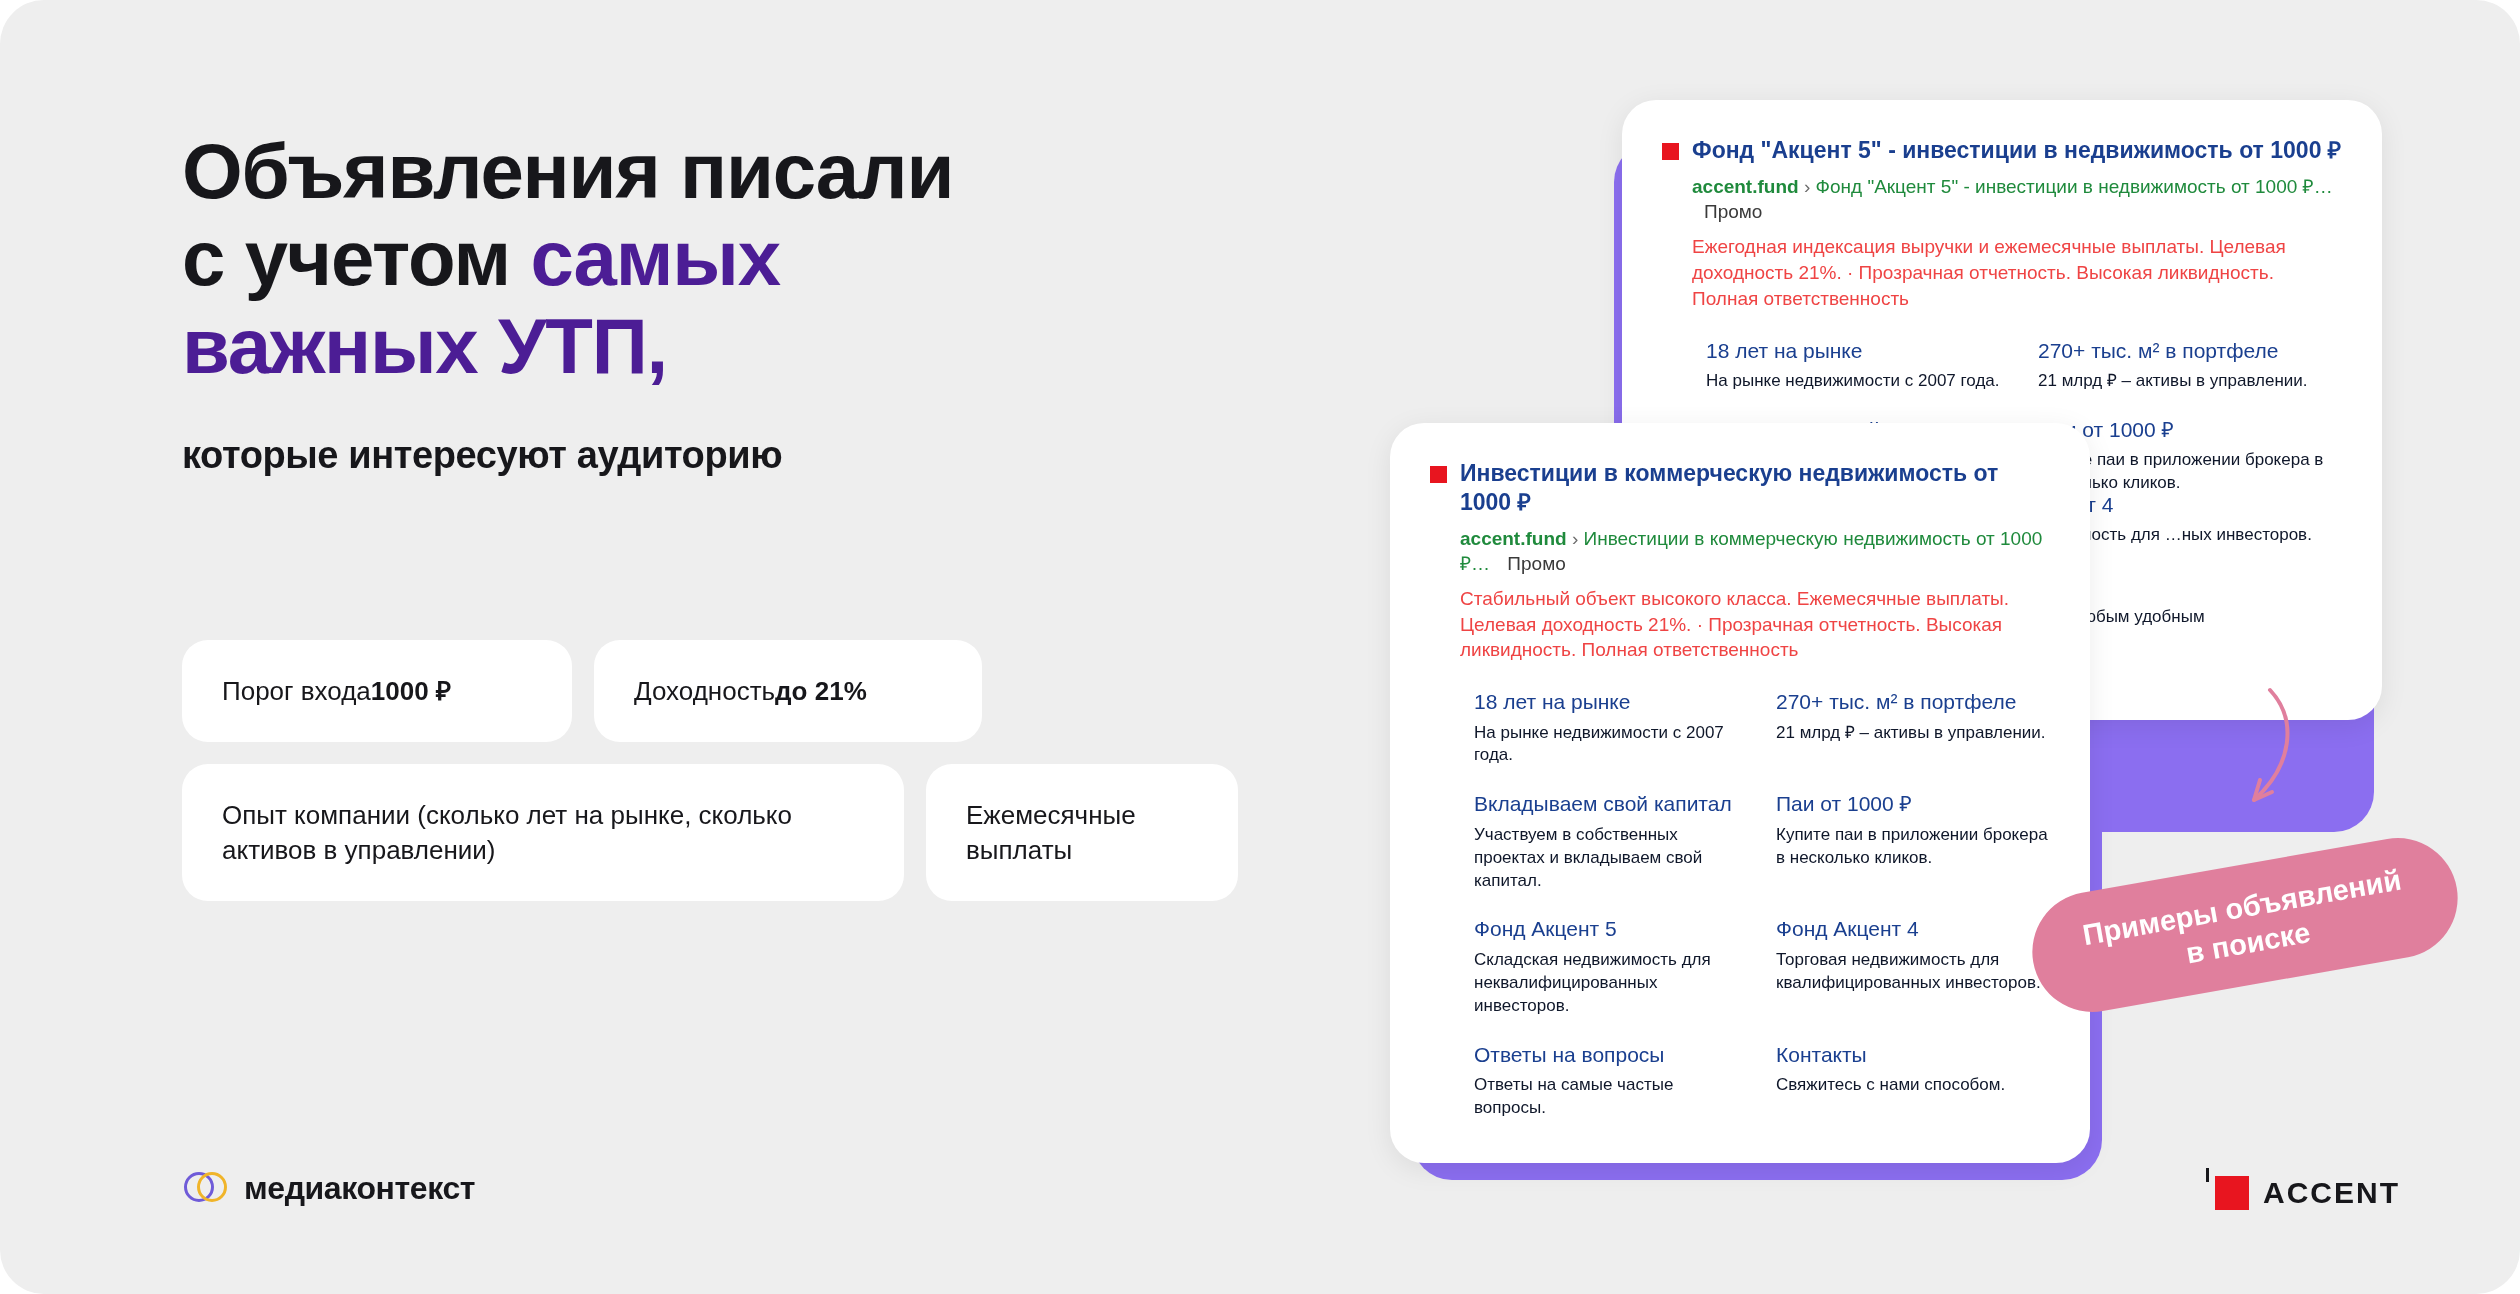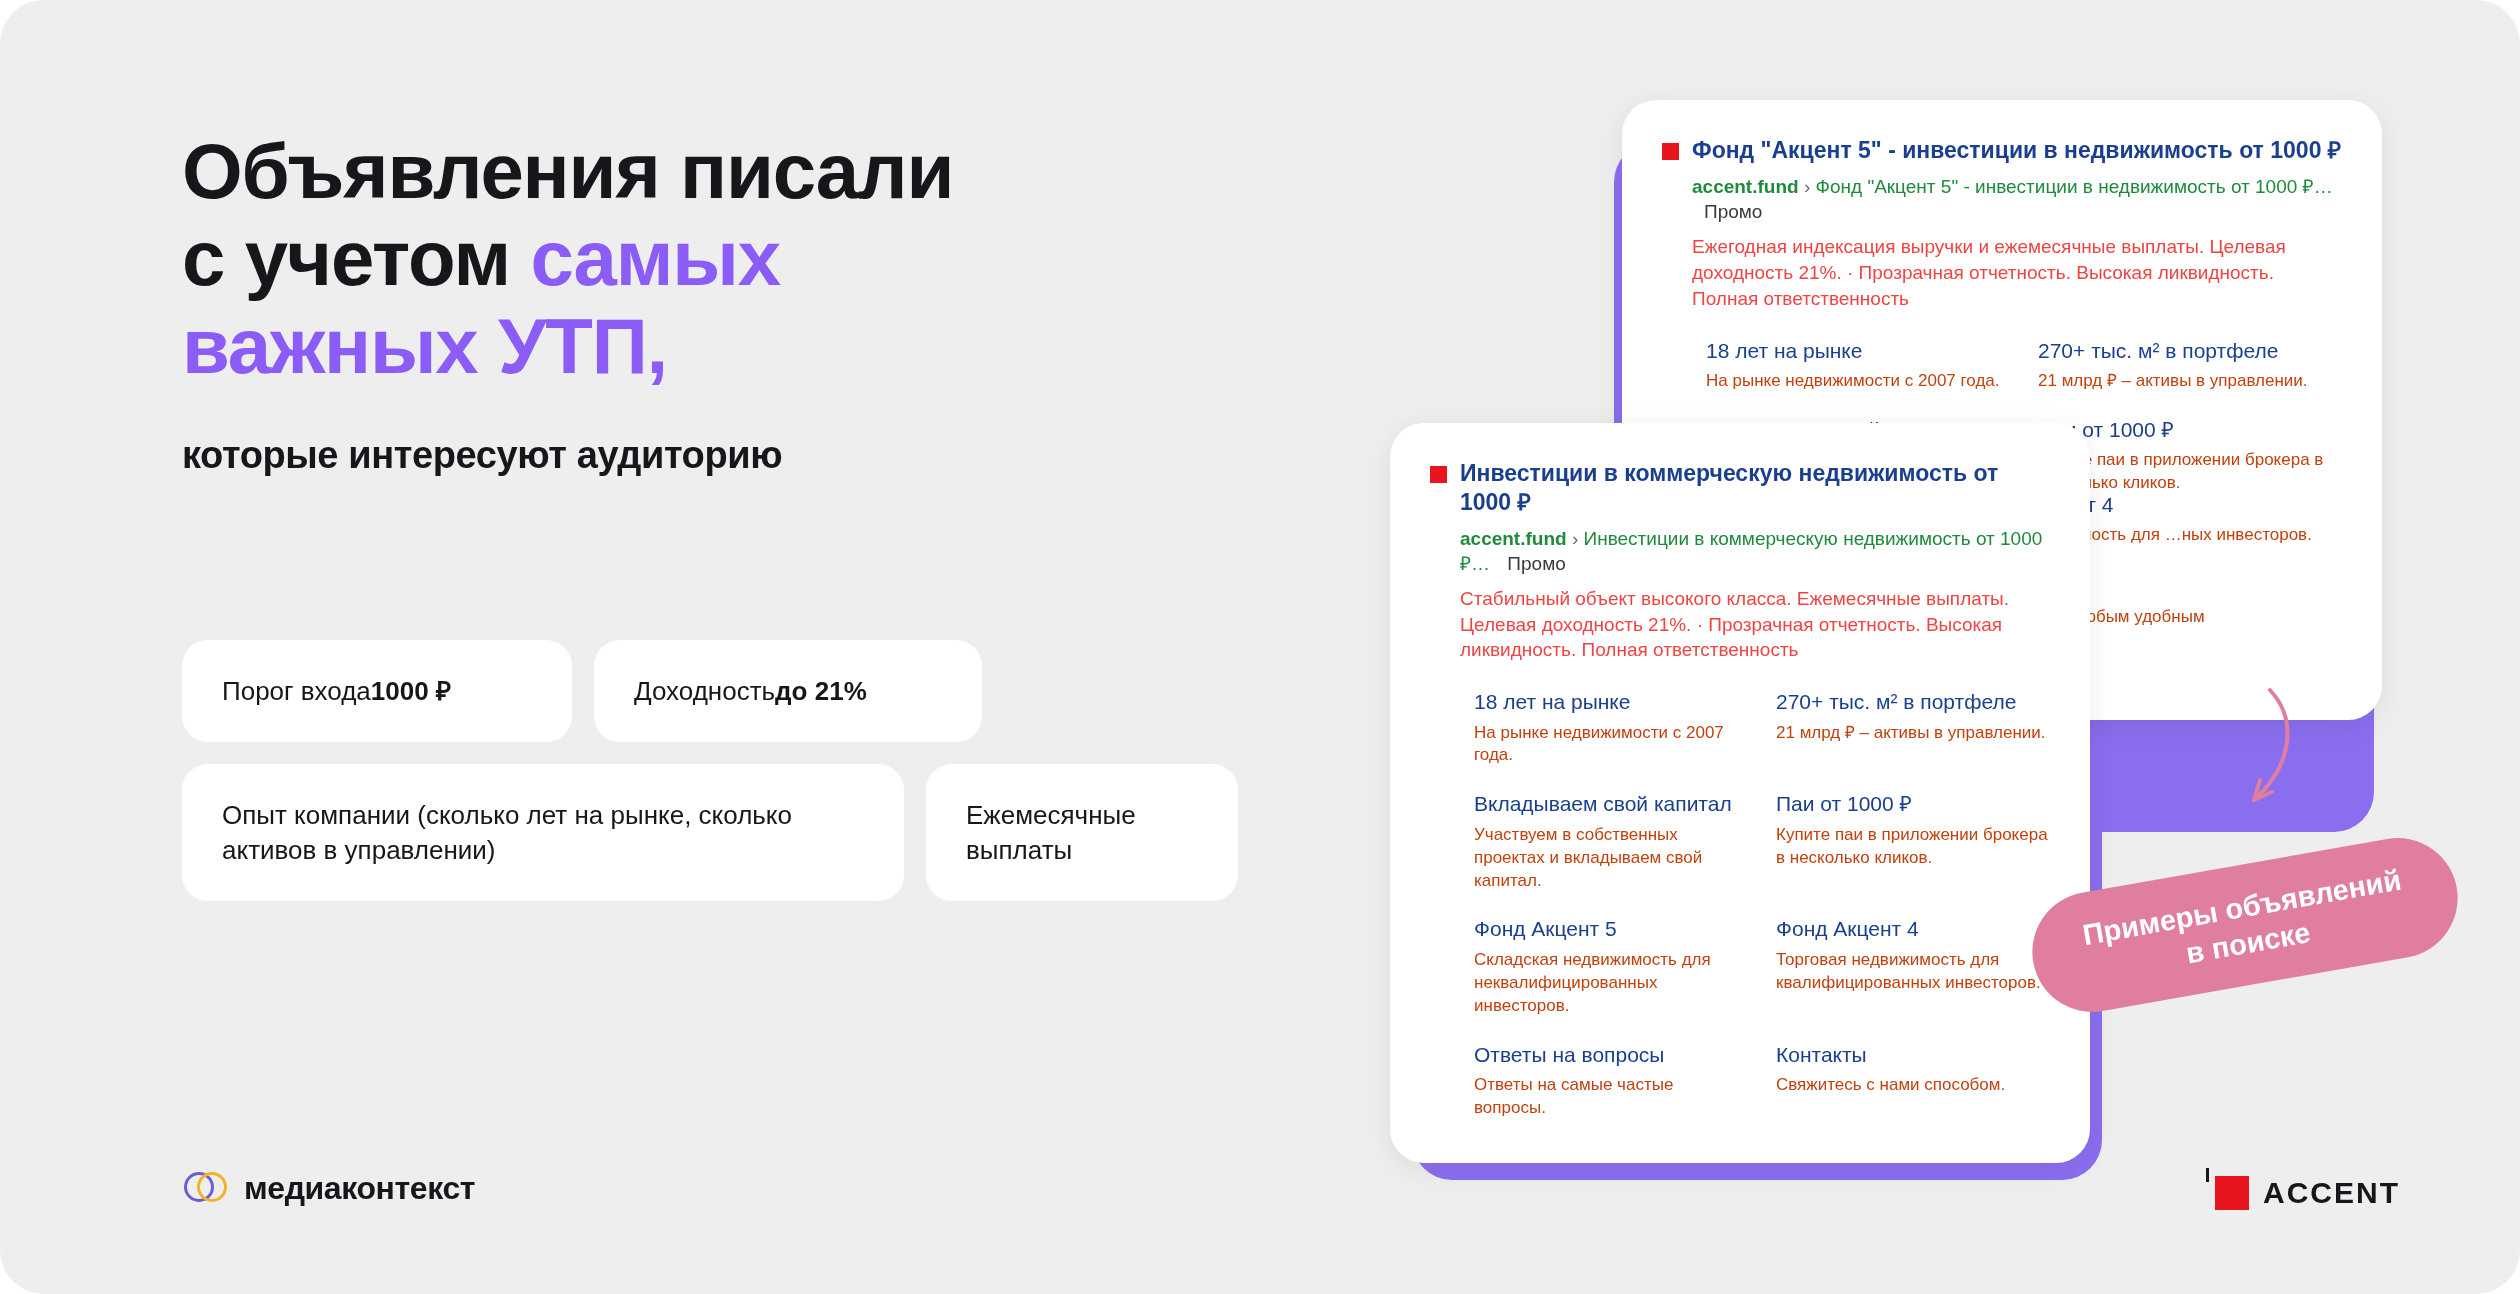"самых" .headline .accent { color: #8b5cf6 -> #4c1d95 }
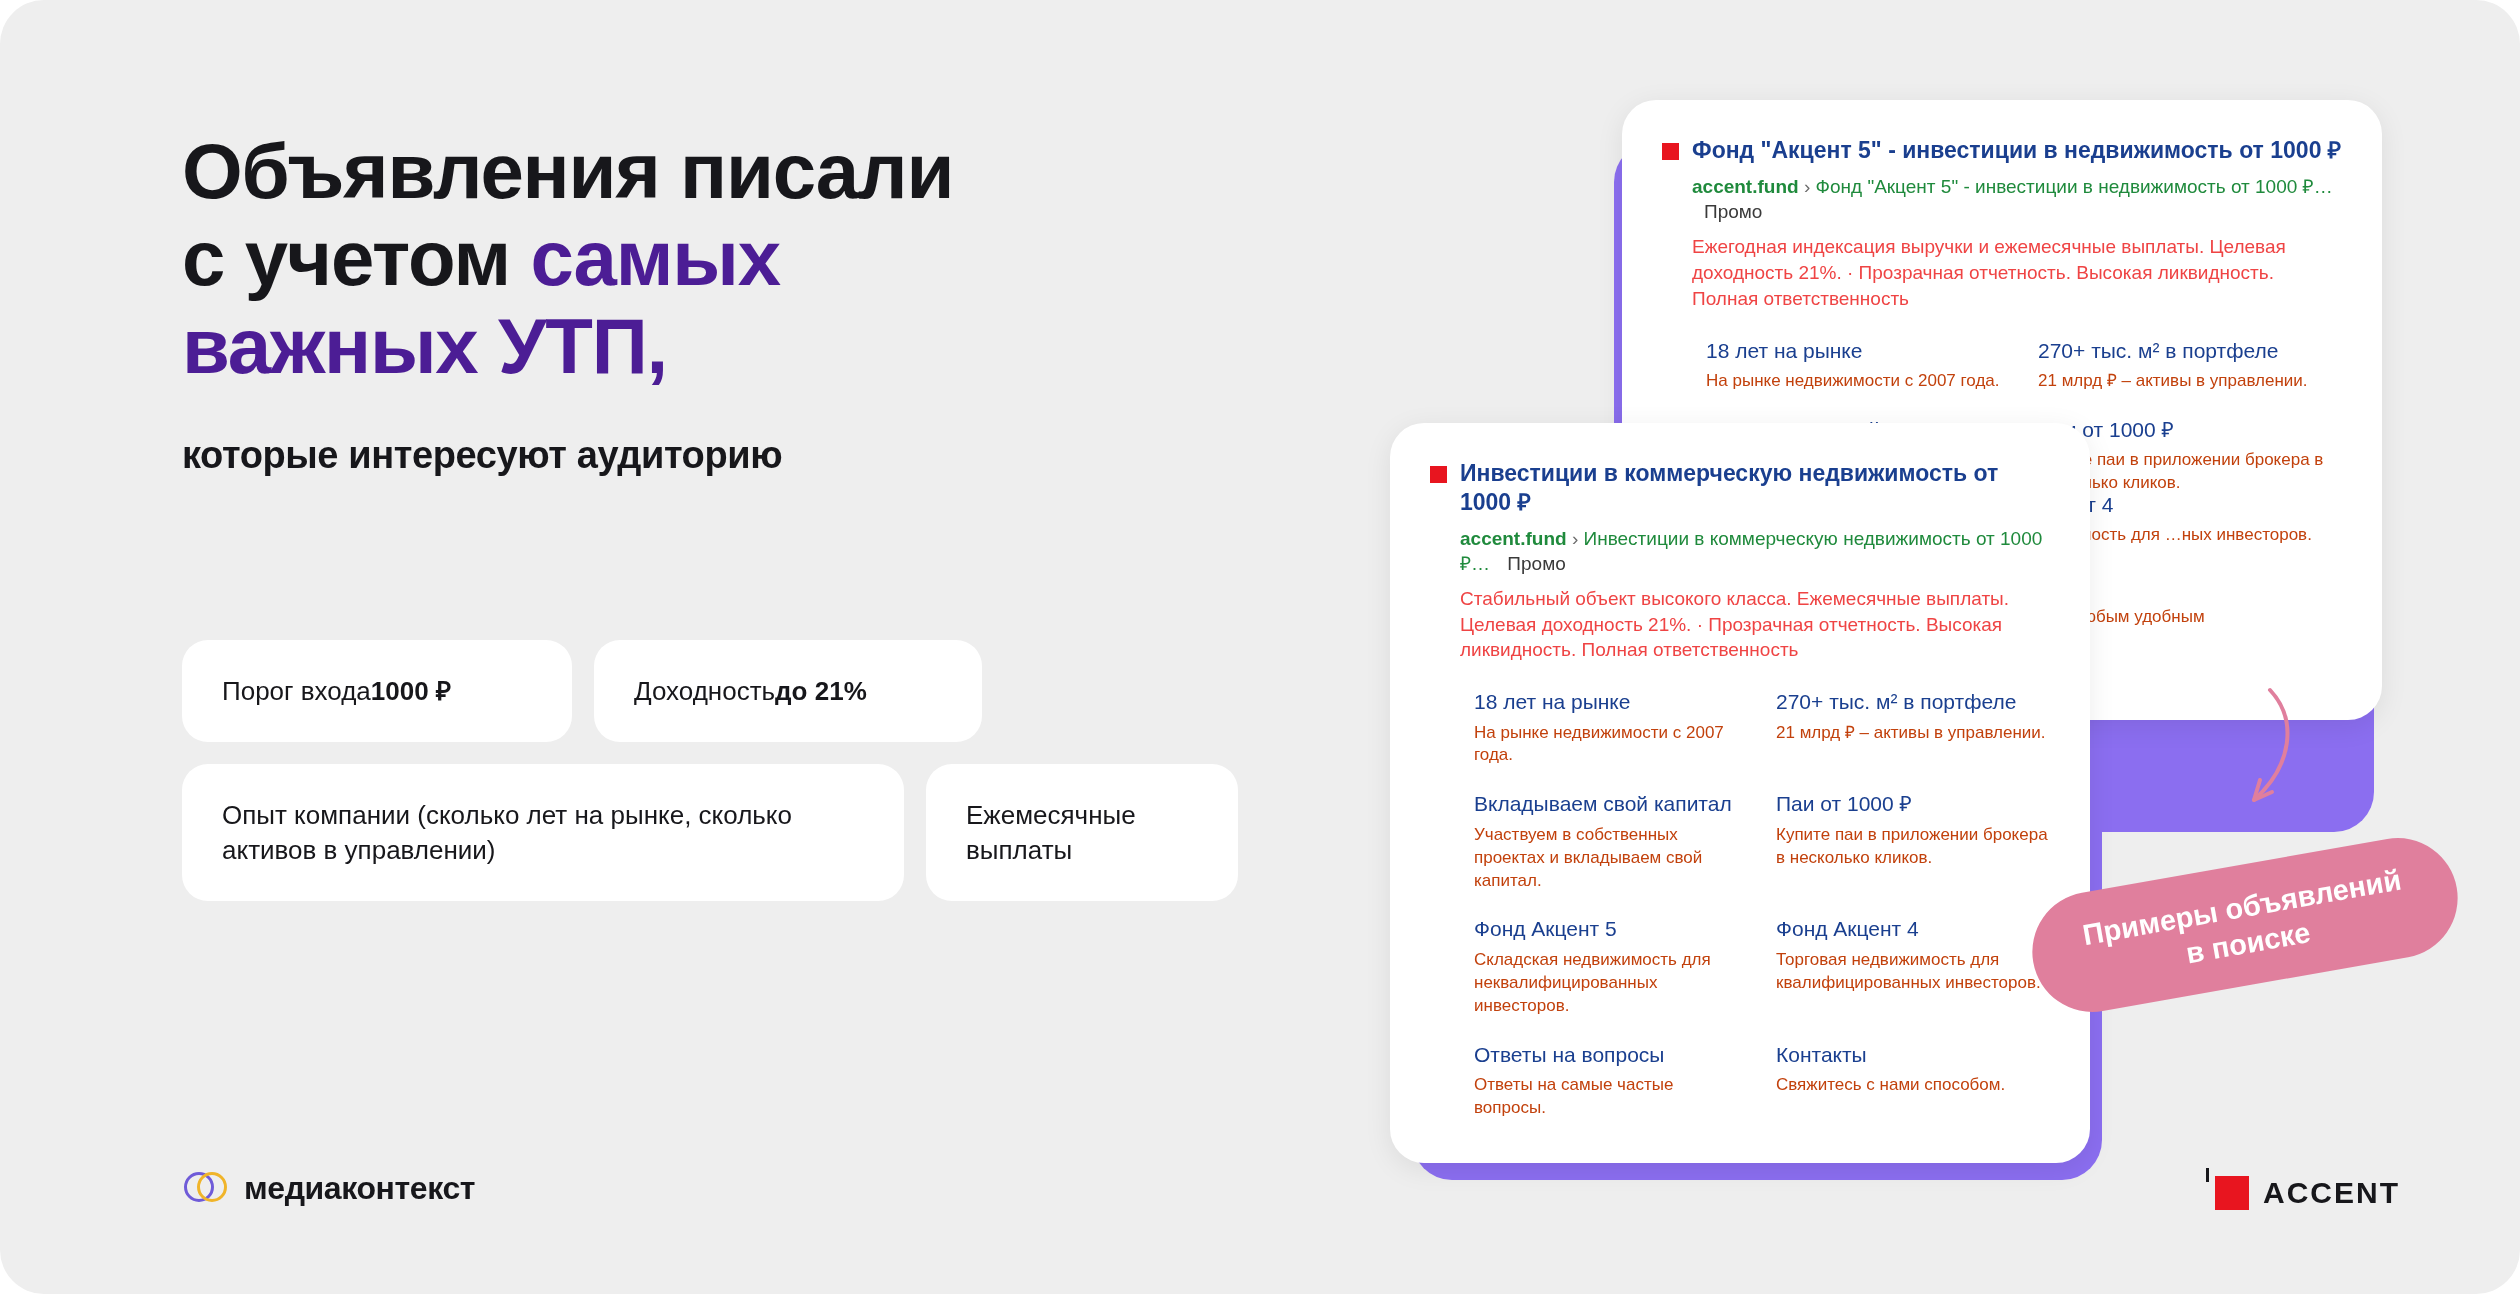"На рынке недвижимости с 2007" .sl-desc { color: #c2410c -> #0f172a }
